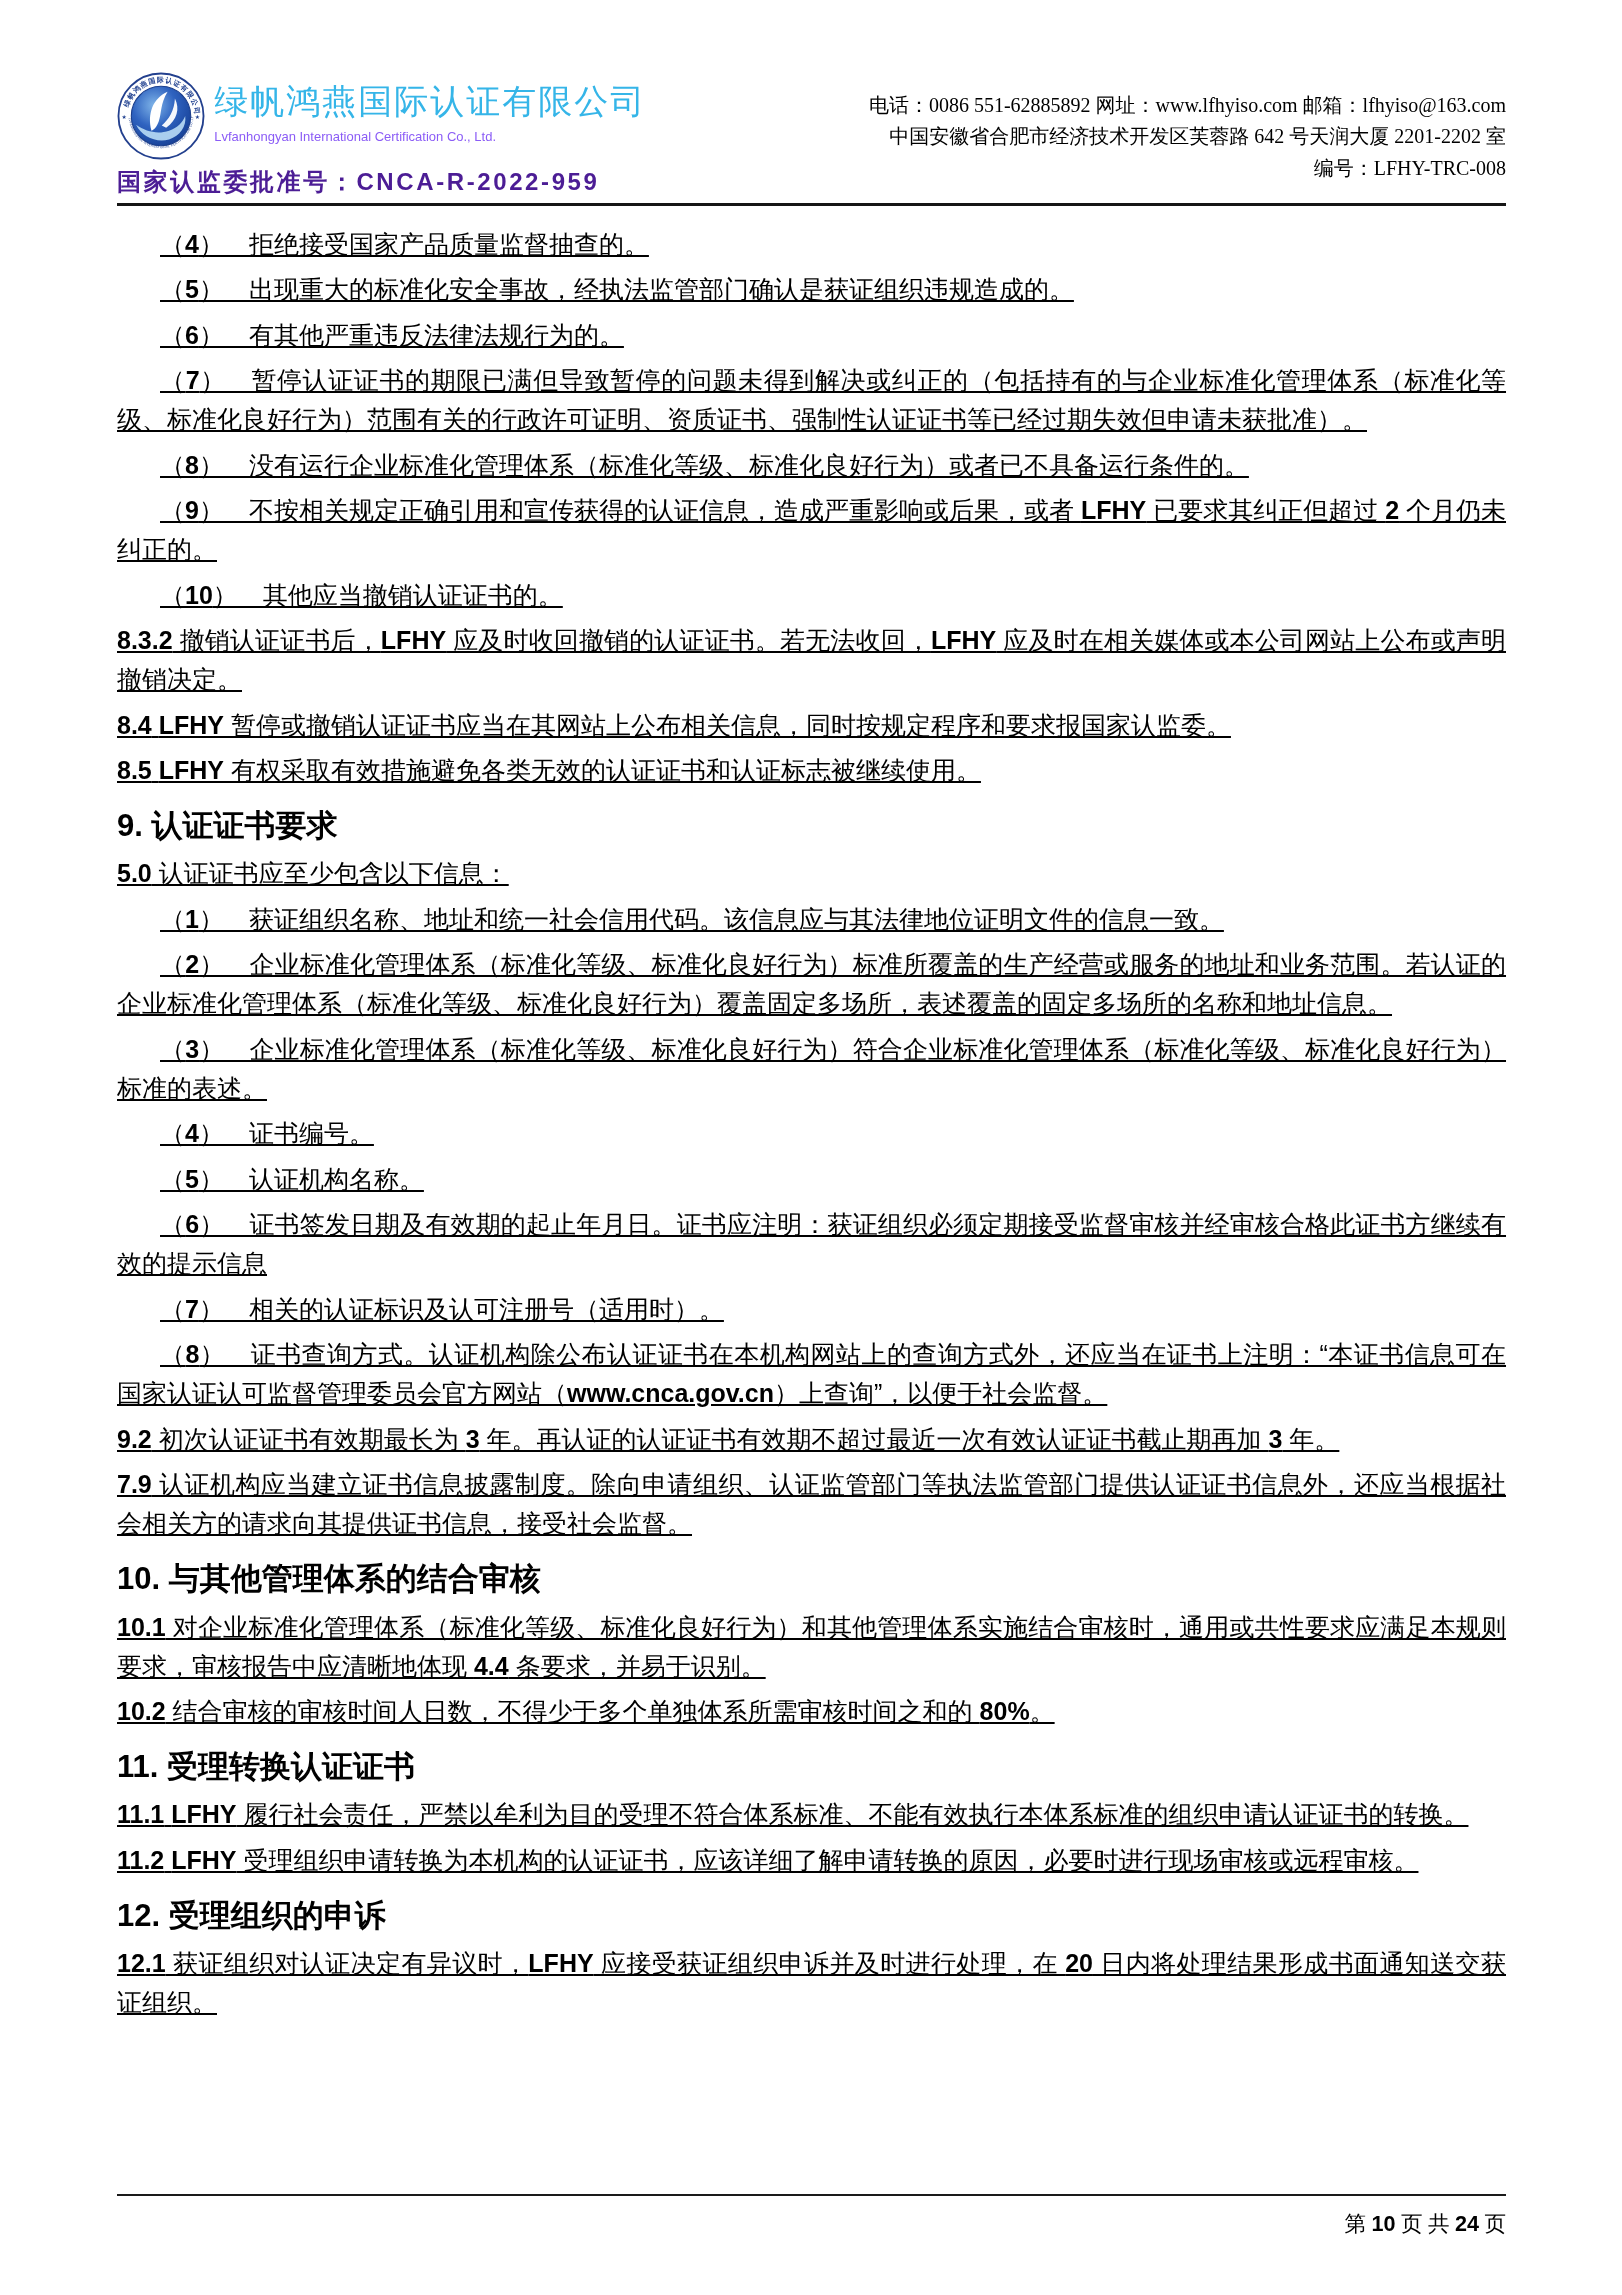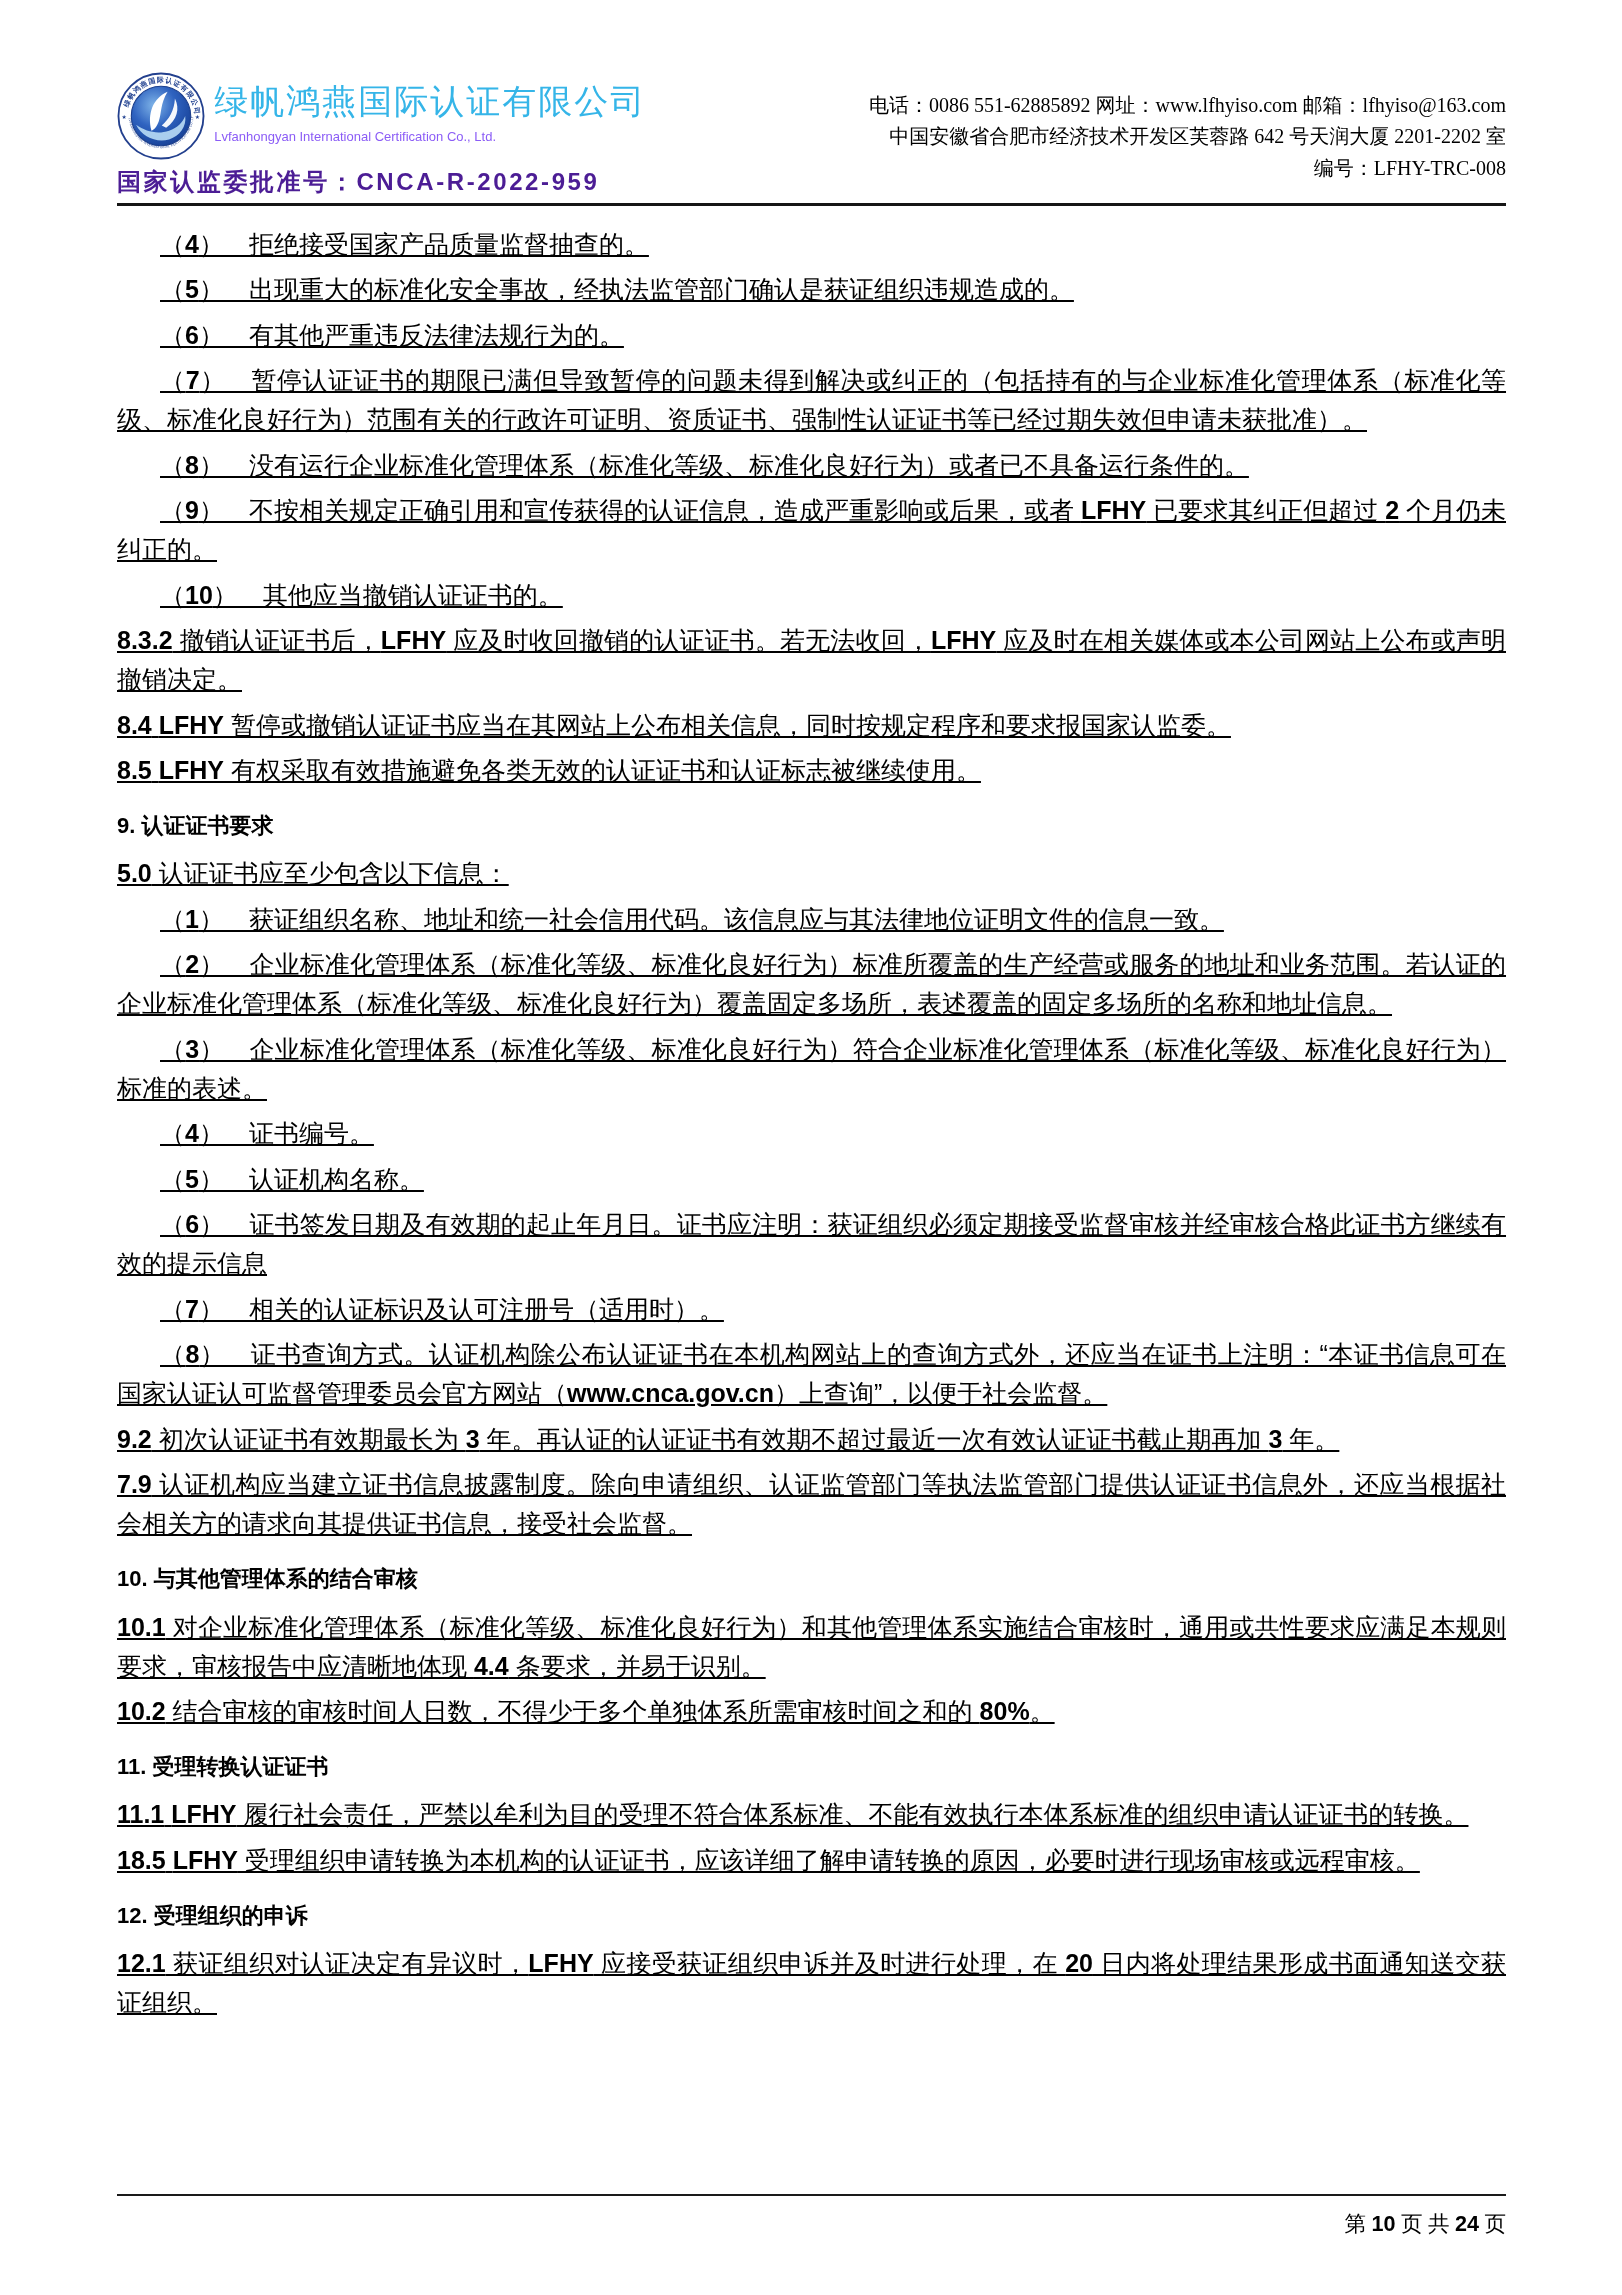"9. 认证证书要求" main h2 { font-size: 22px -> 31px }
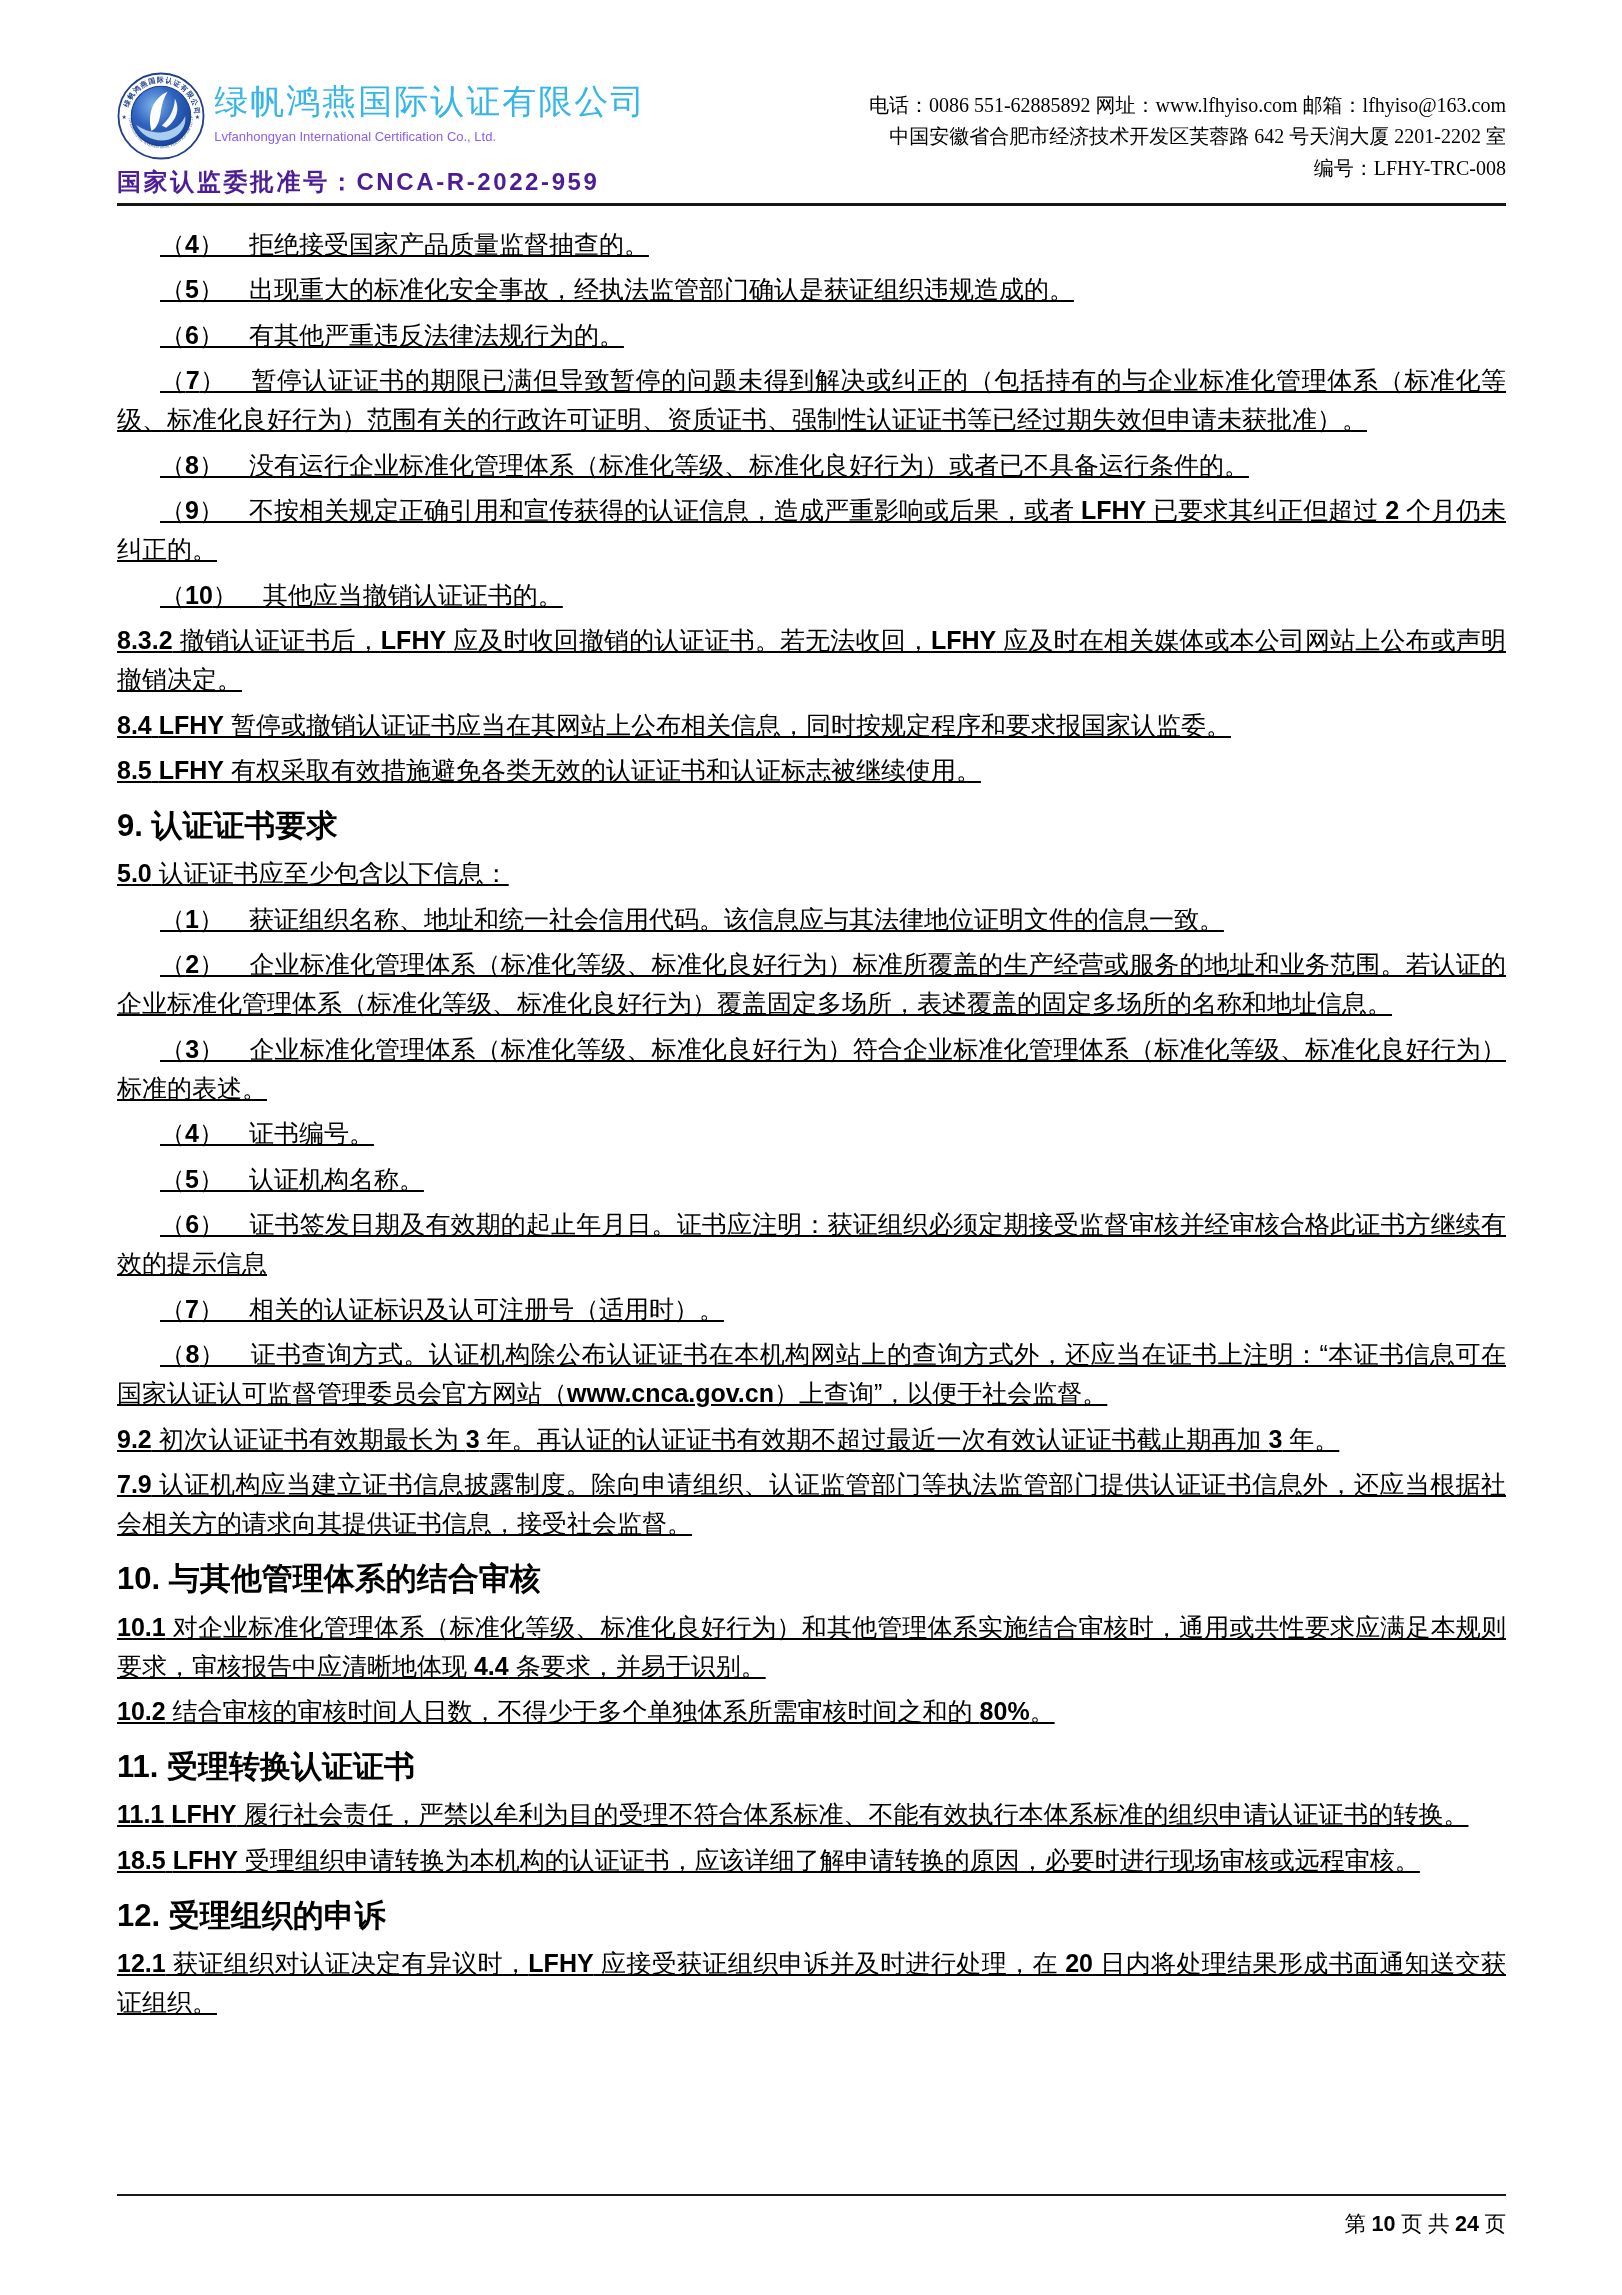"18.5" span.lt { text: 18.5 -> 11.2 }
